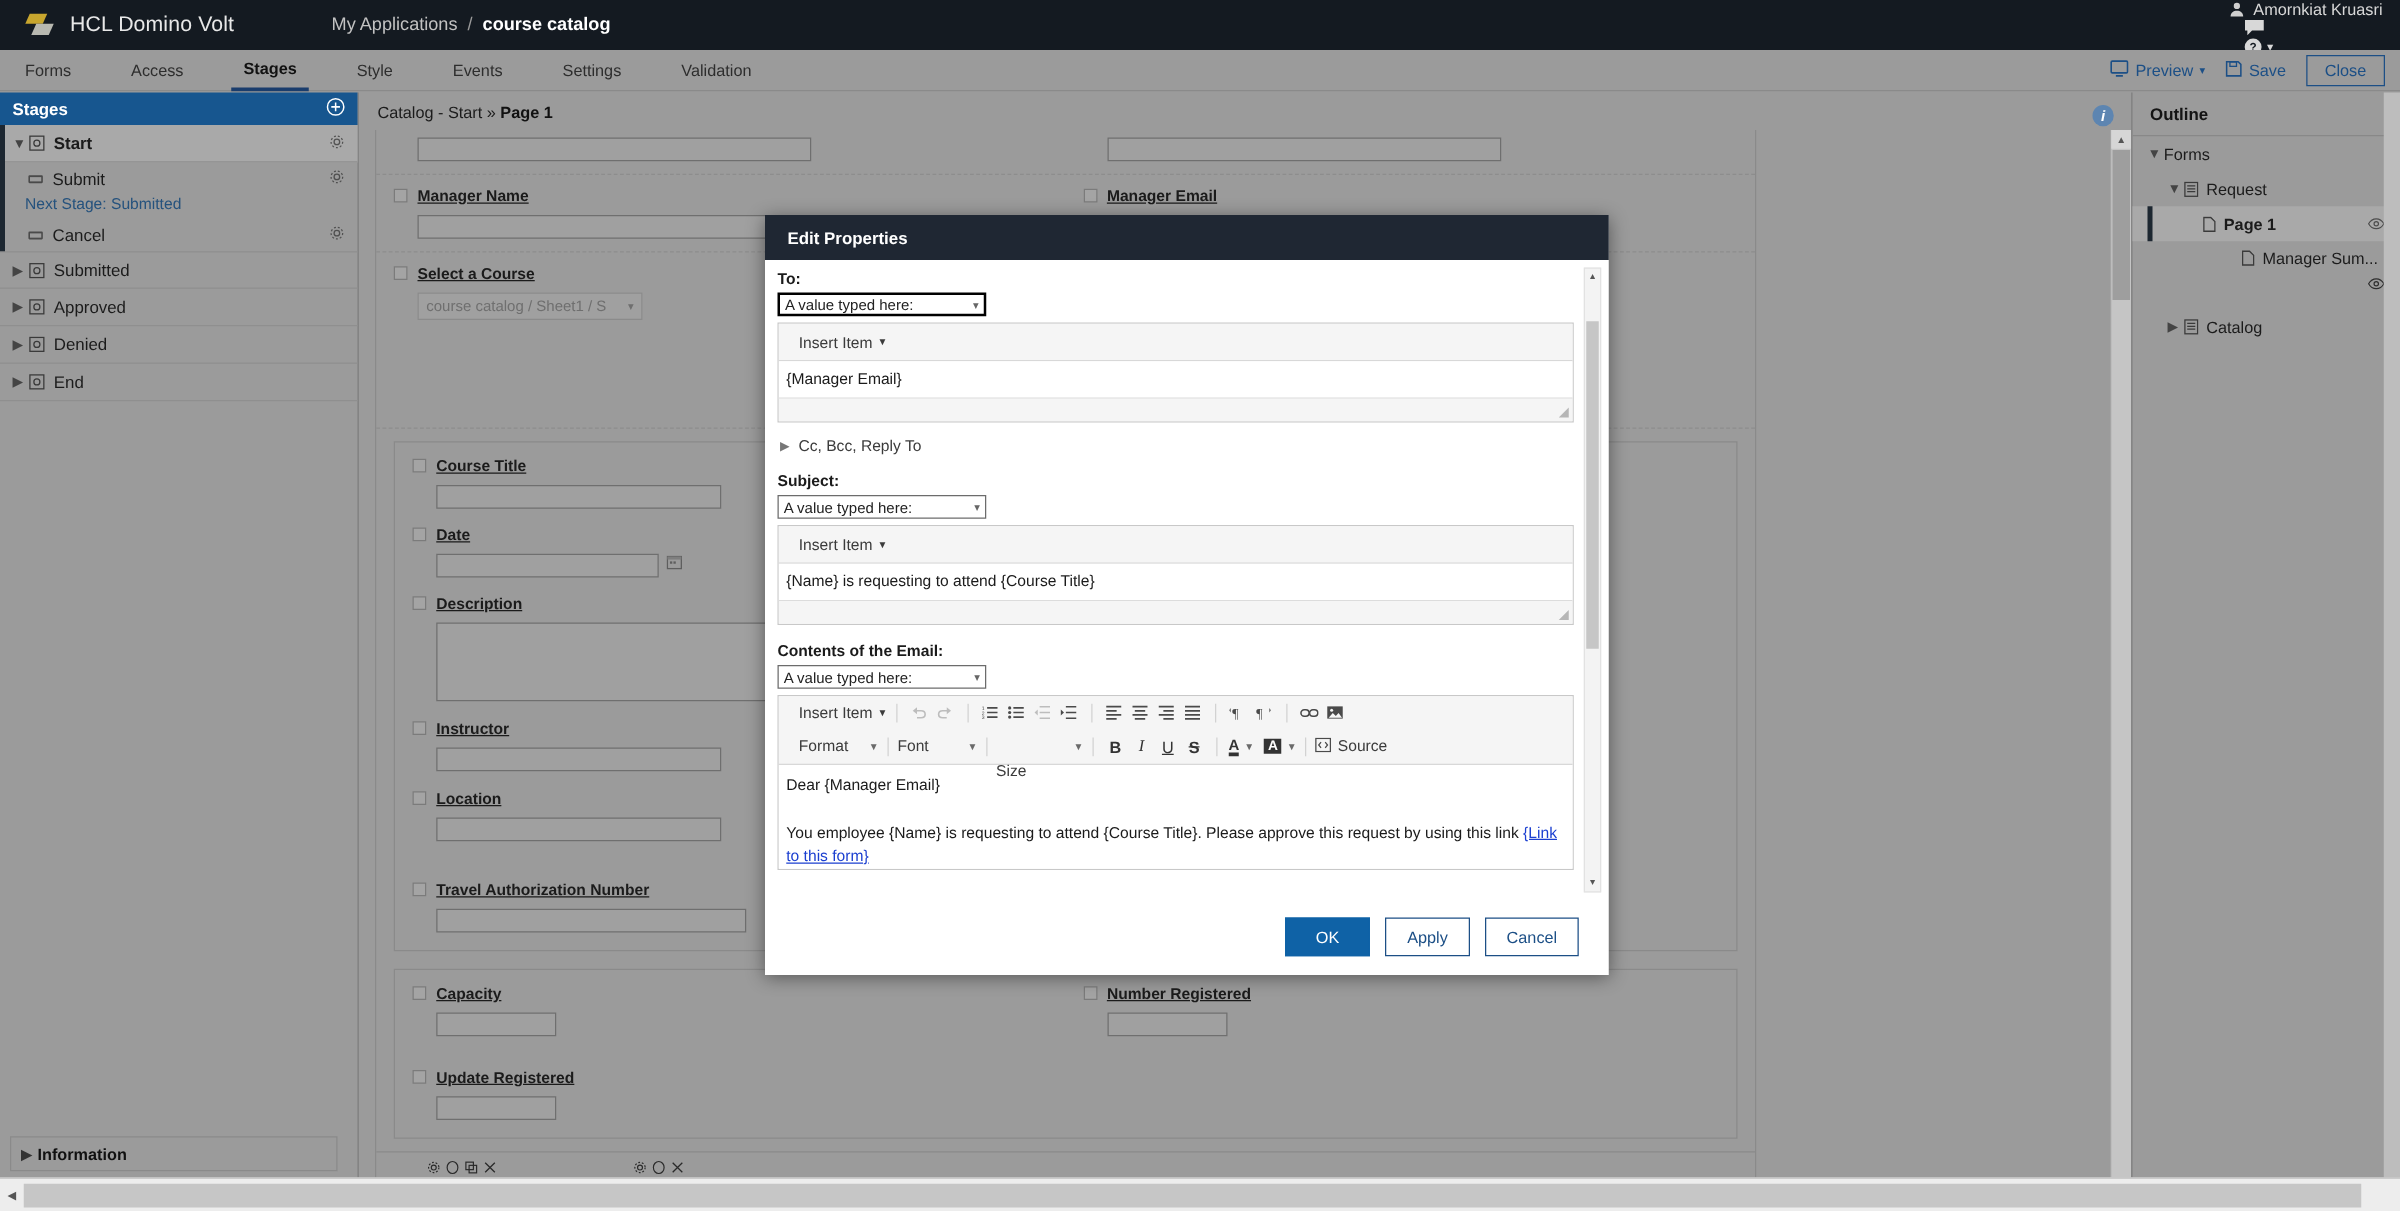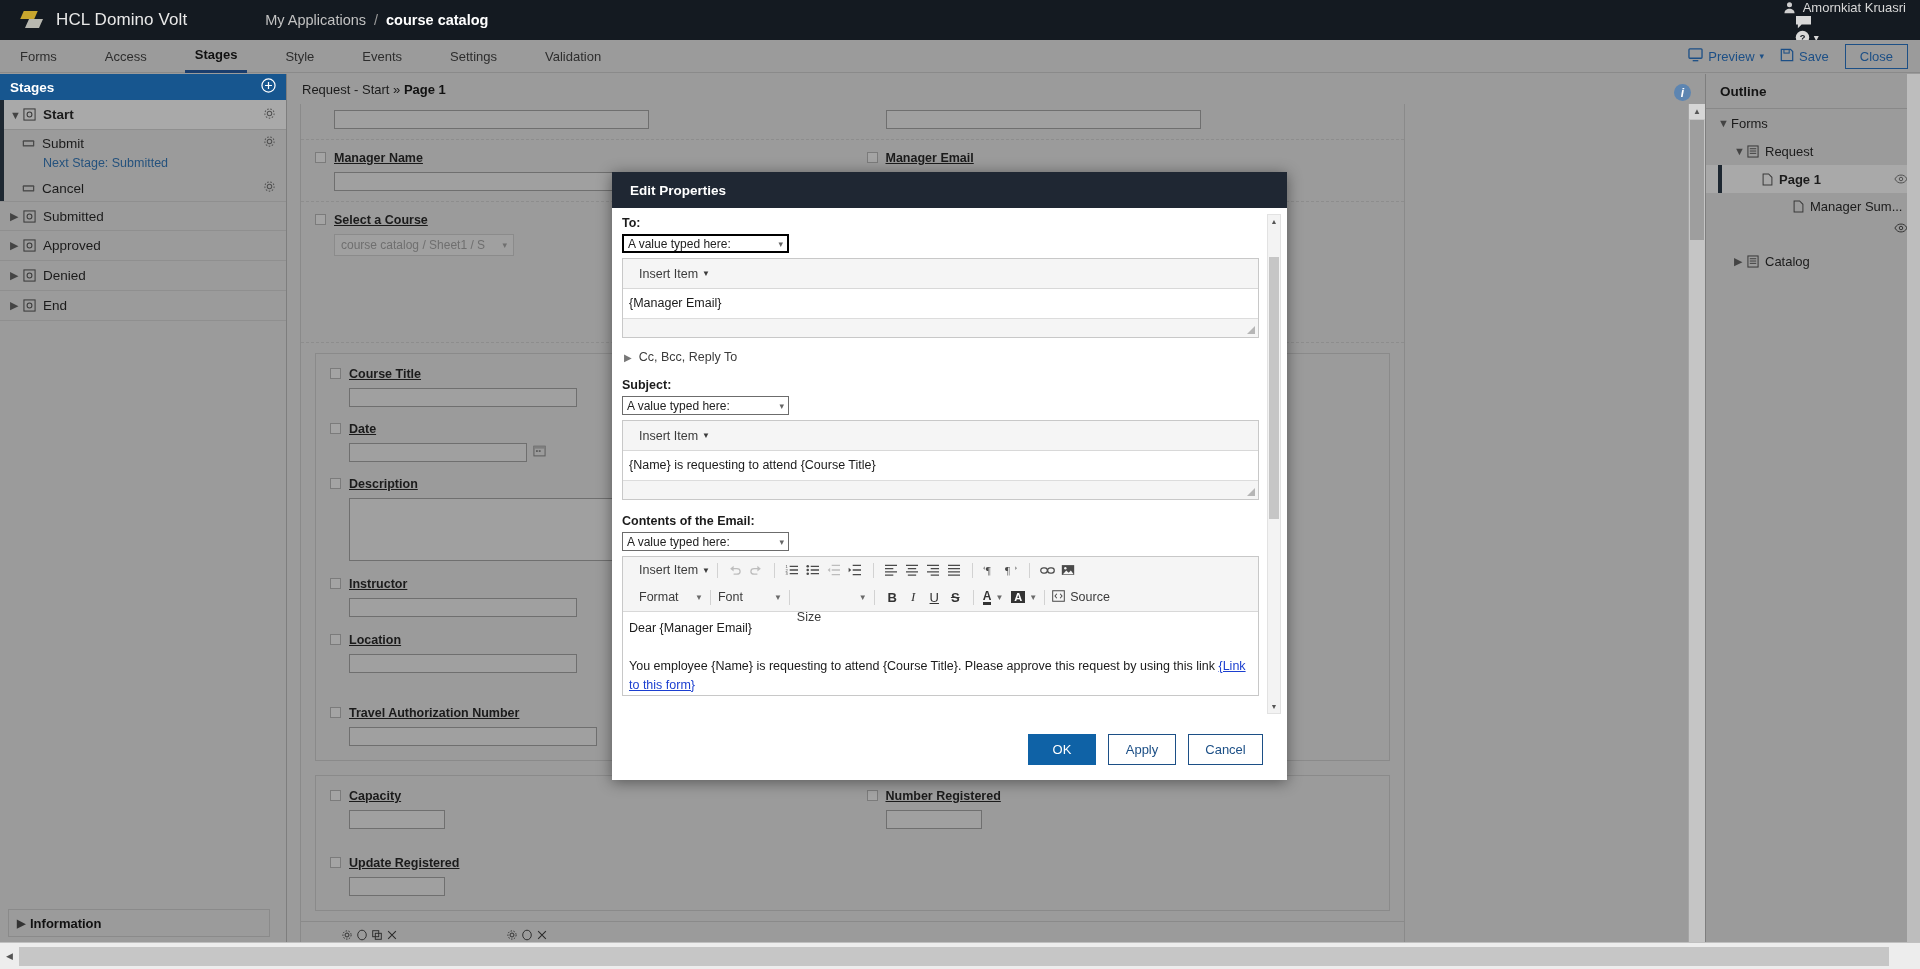"Request - Start »" span { text: Request -> Catalog }
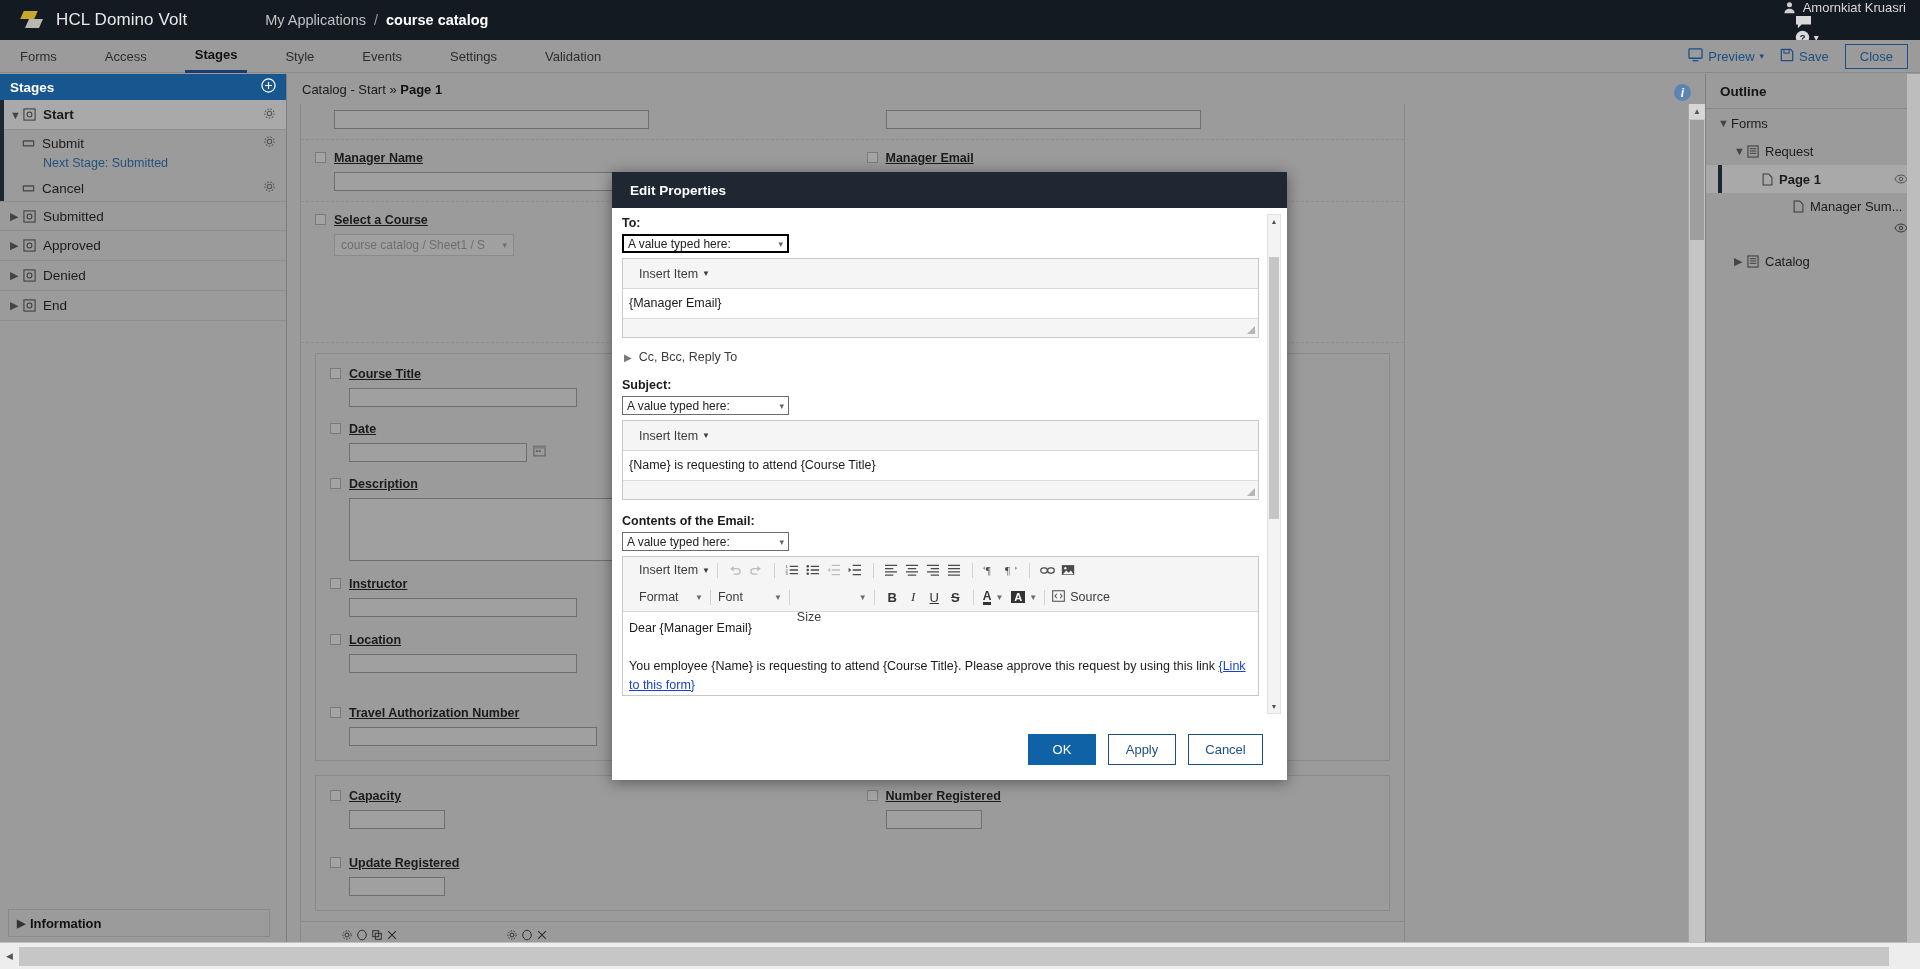"Next Stage: Submitted" .nextstage { padding-left: 43px -> 20px }
